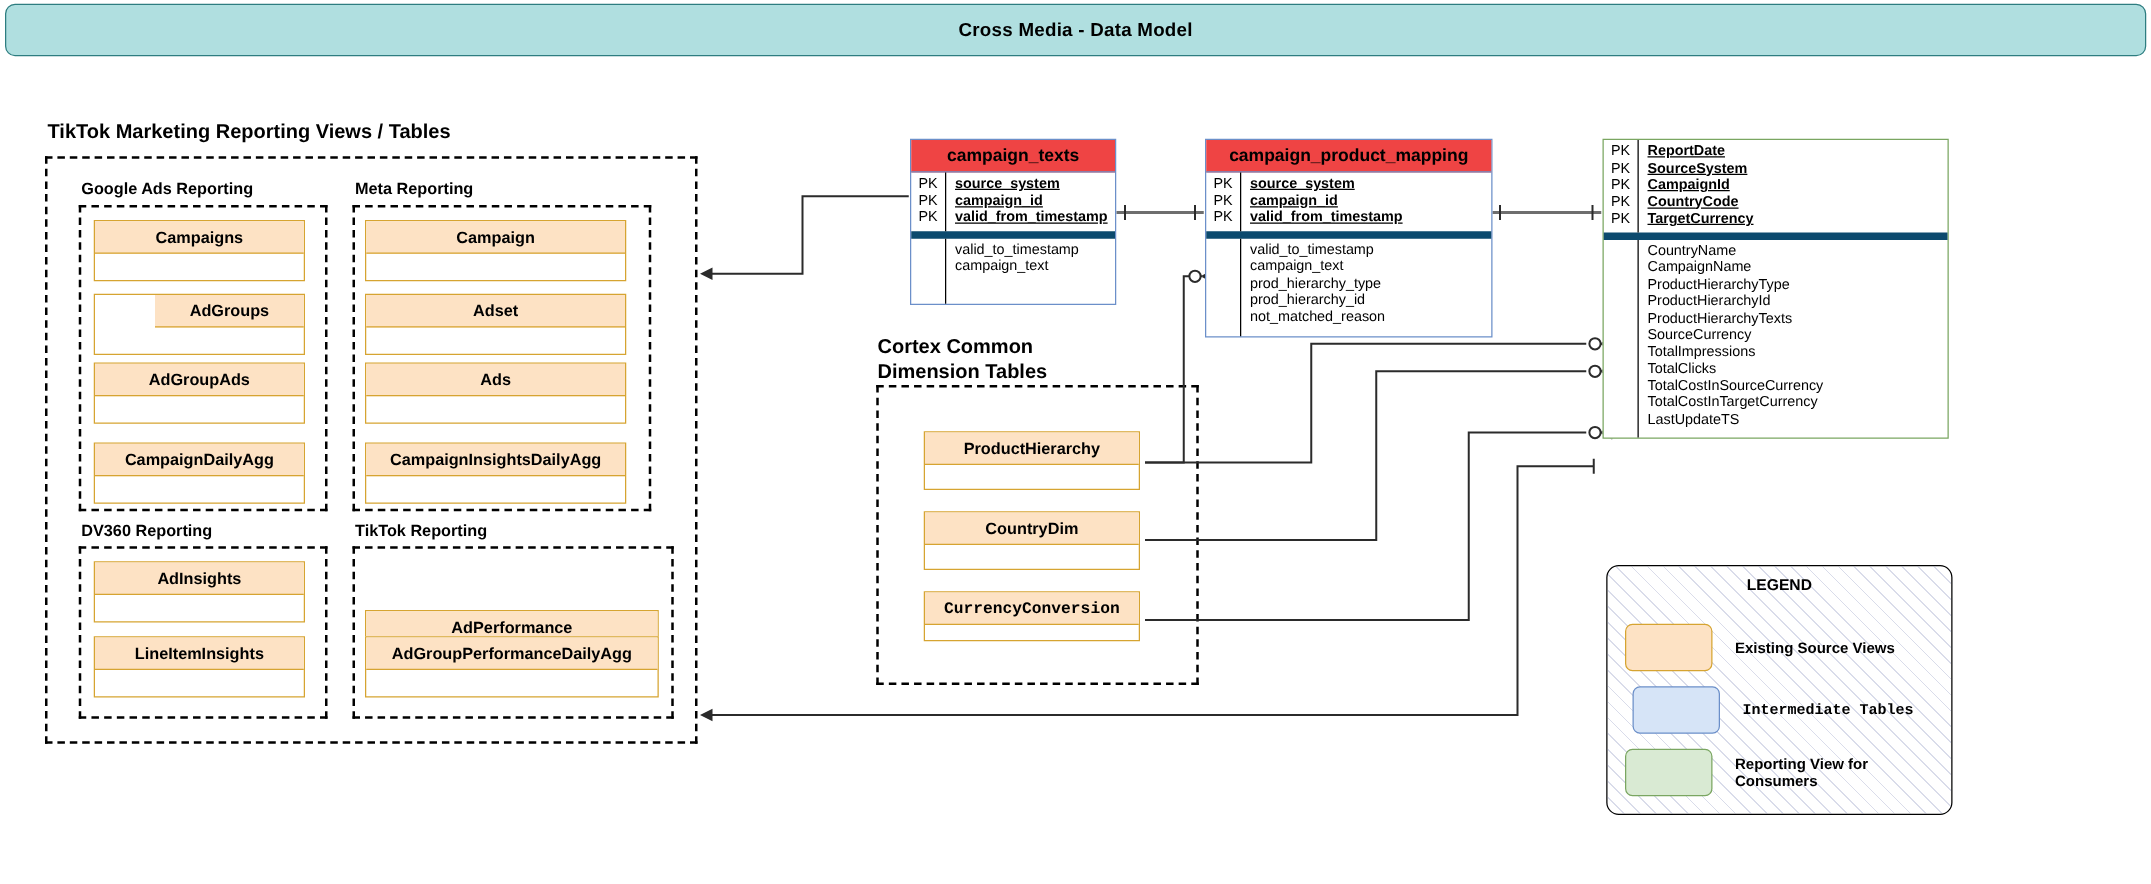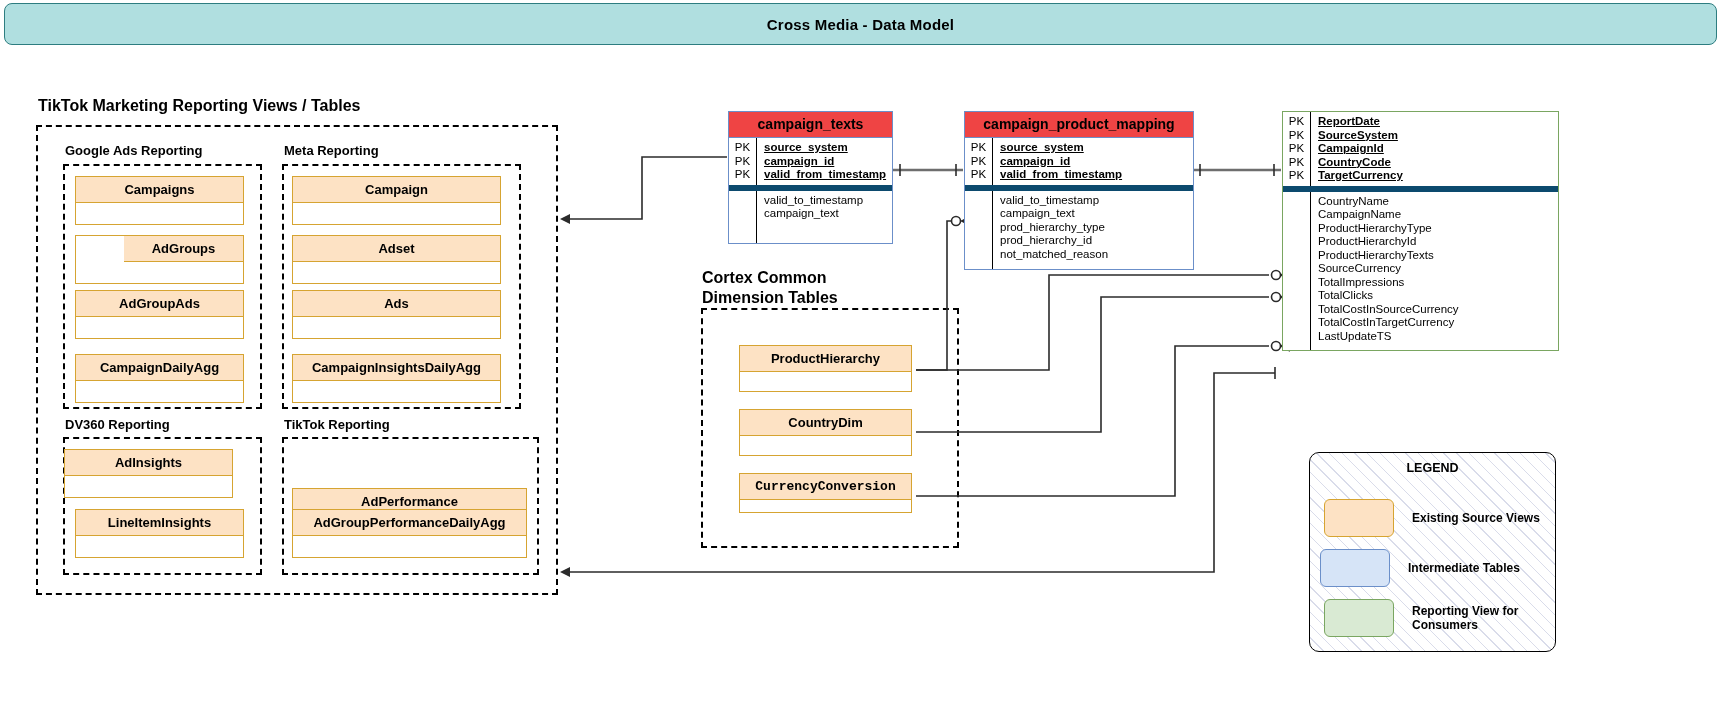"AdInsights" div.ebox { left: 64px -> 75px }
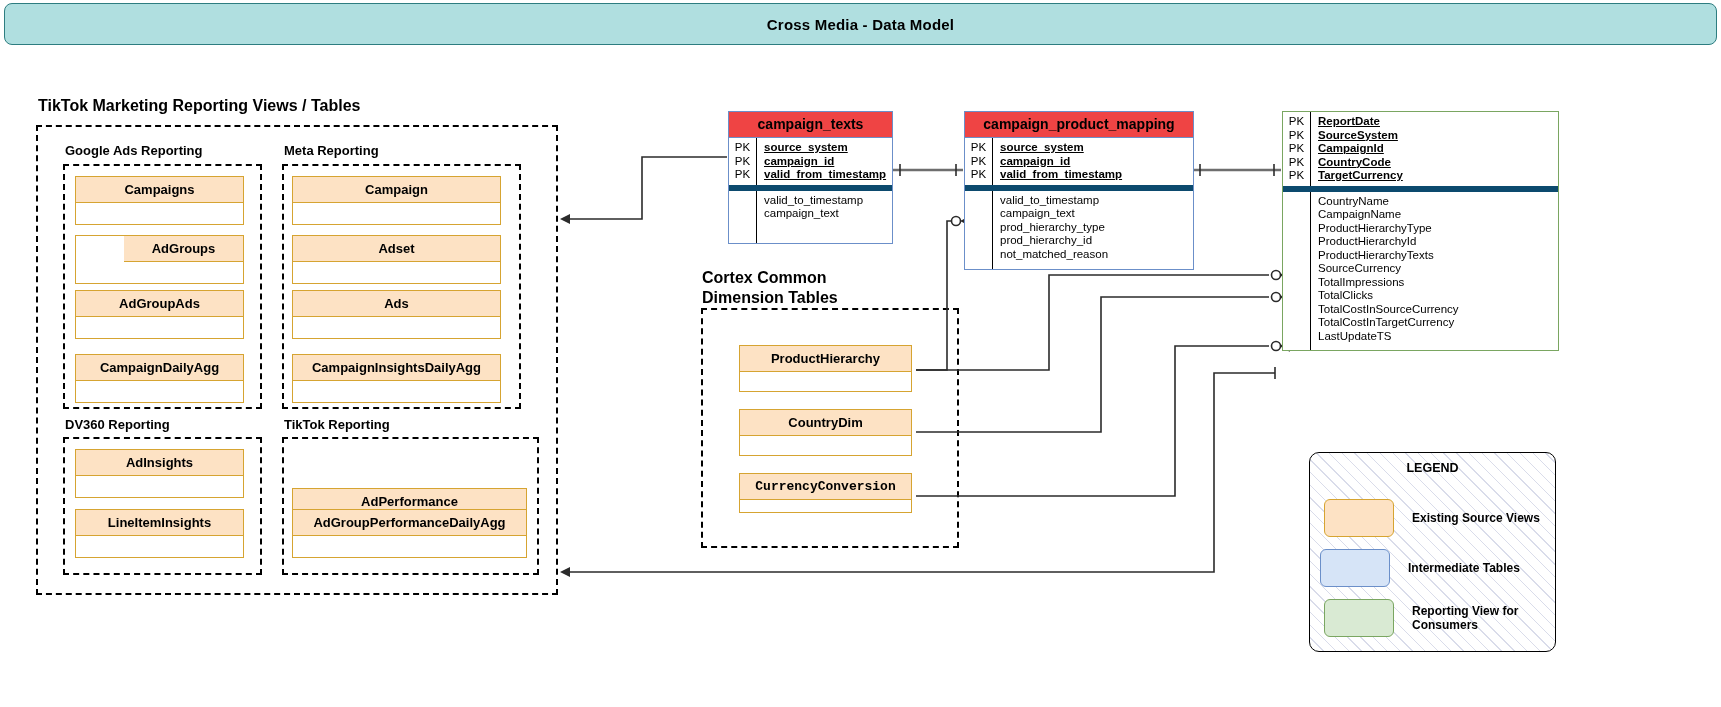"LEGEND" div.legend { margin-left: 24px -> none; width: 247px -> 277px }
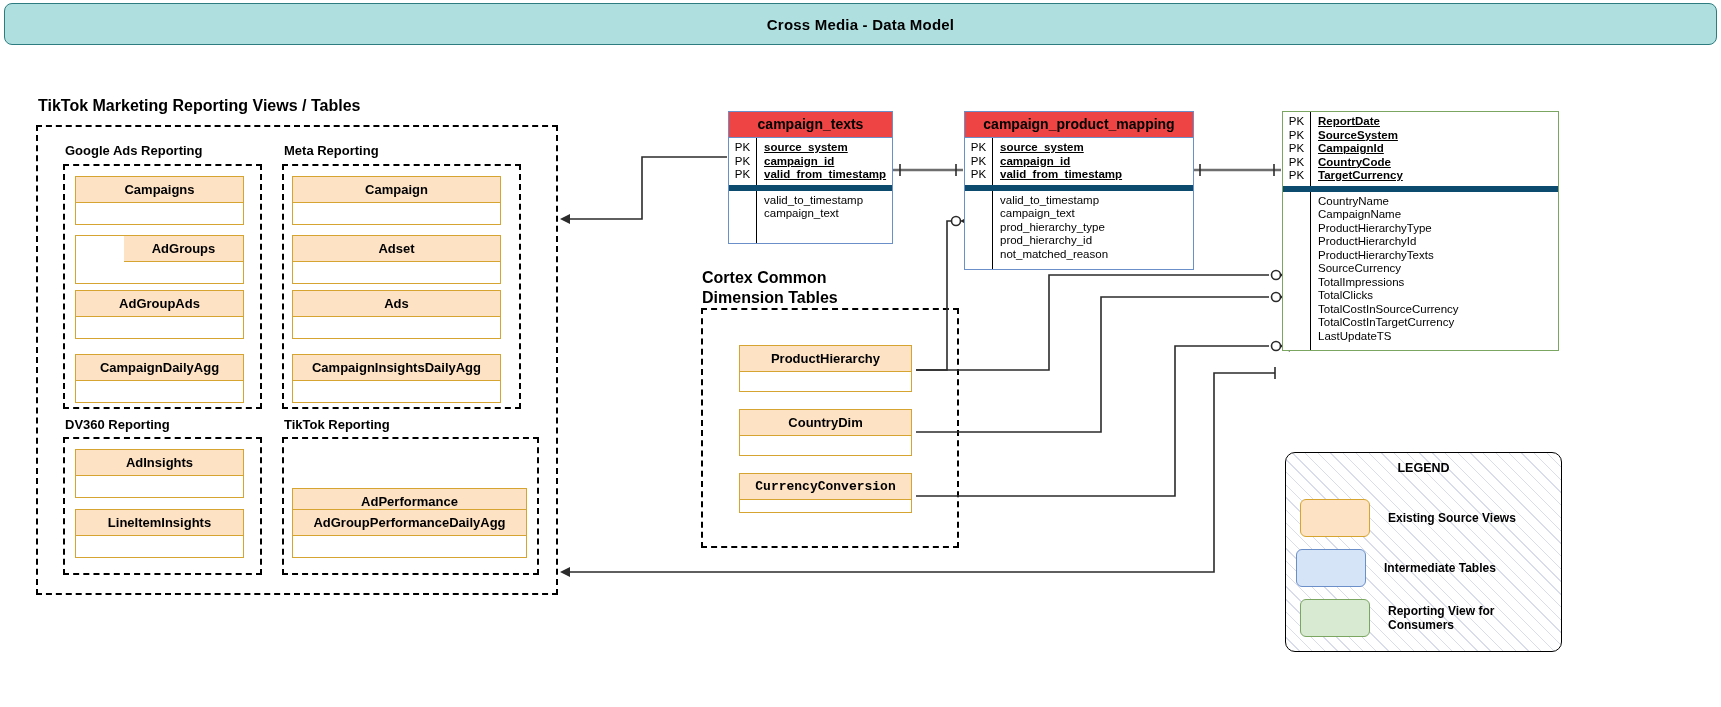"Intermediate Tables" div.lg-row { font-family: none -> Liberation Mono, monospace; left: 10px -> 20px }
